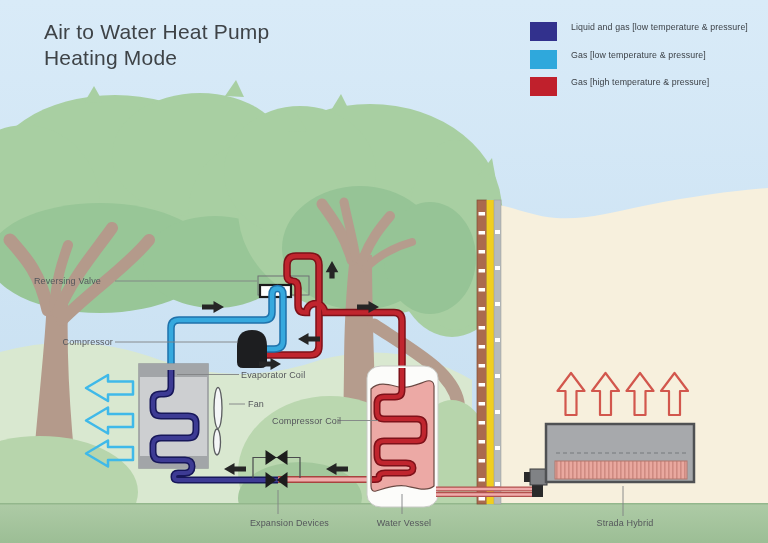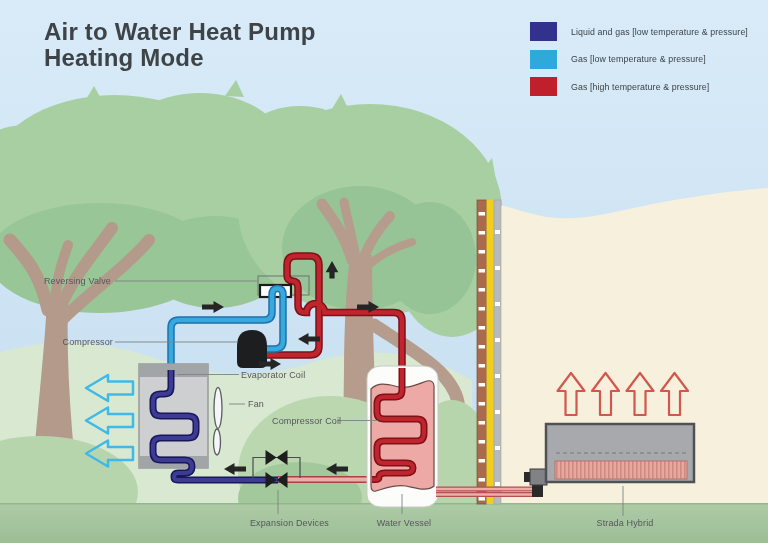"Air to Water Heat Pump" .title { font-size: 24px -> 21px; font-weight: bold -> normal }
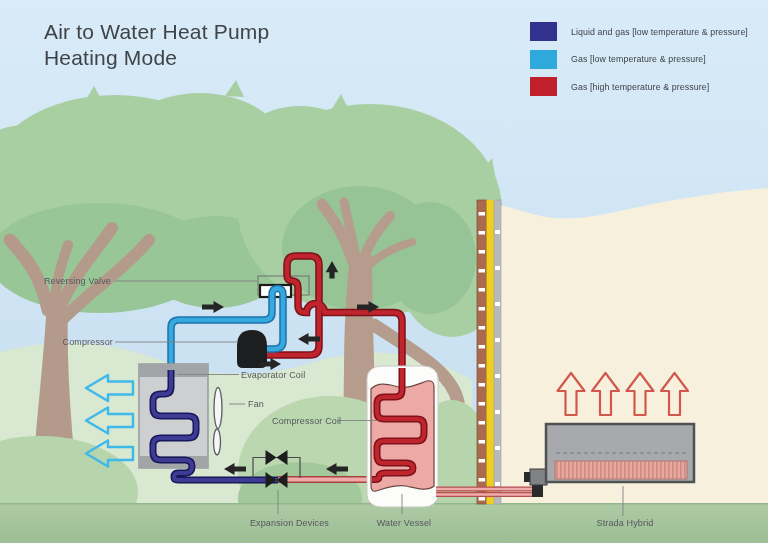"Liquid and gas [low temperature" .legend-row { align-items: center -> none }
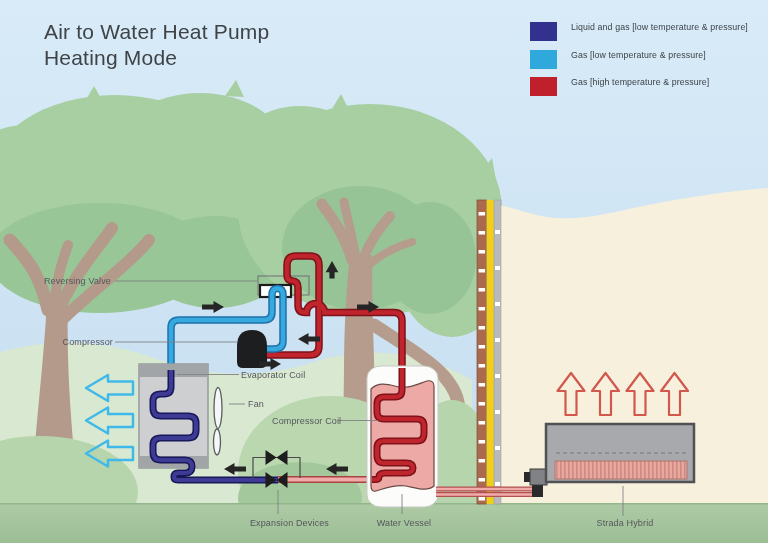"Reversing Valve" div.lbl { left: 16px -> 6px }
